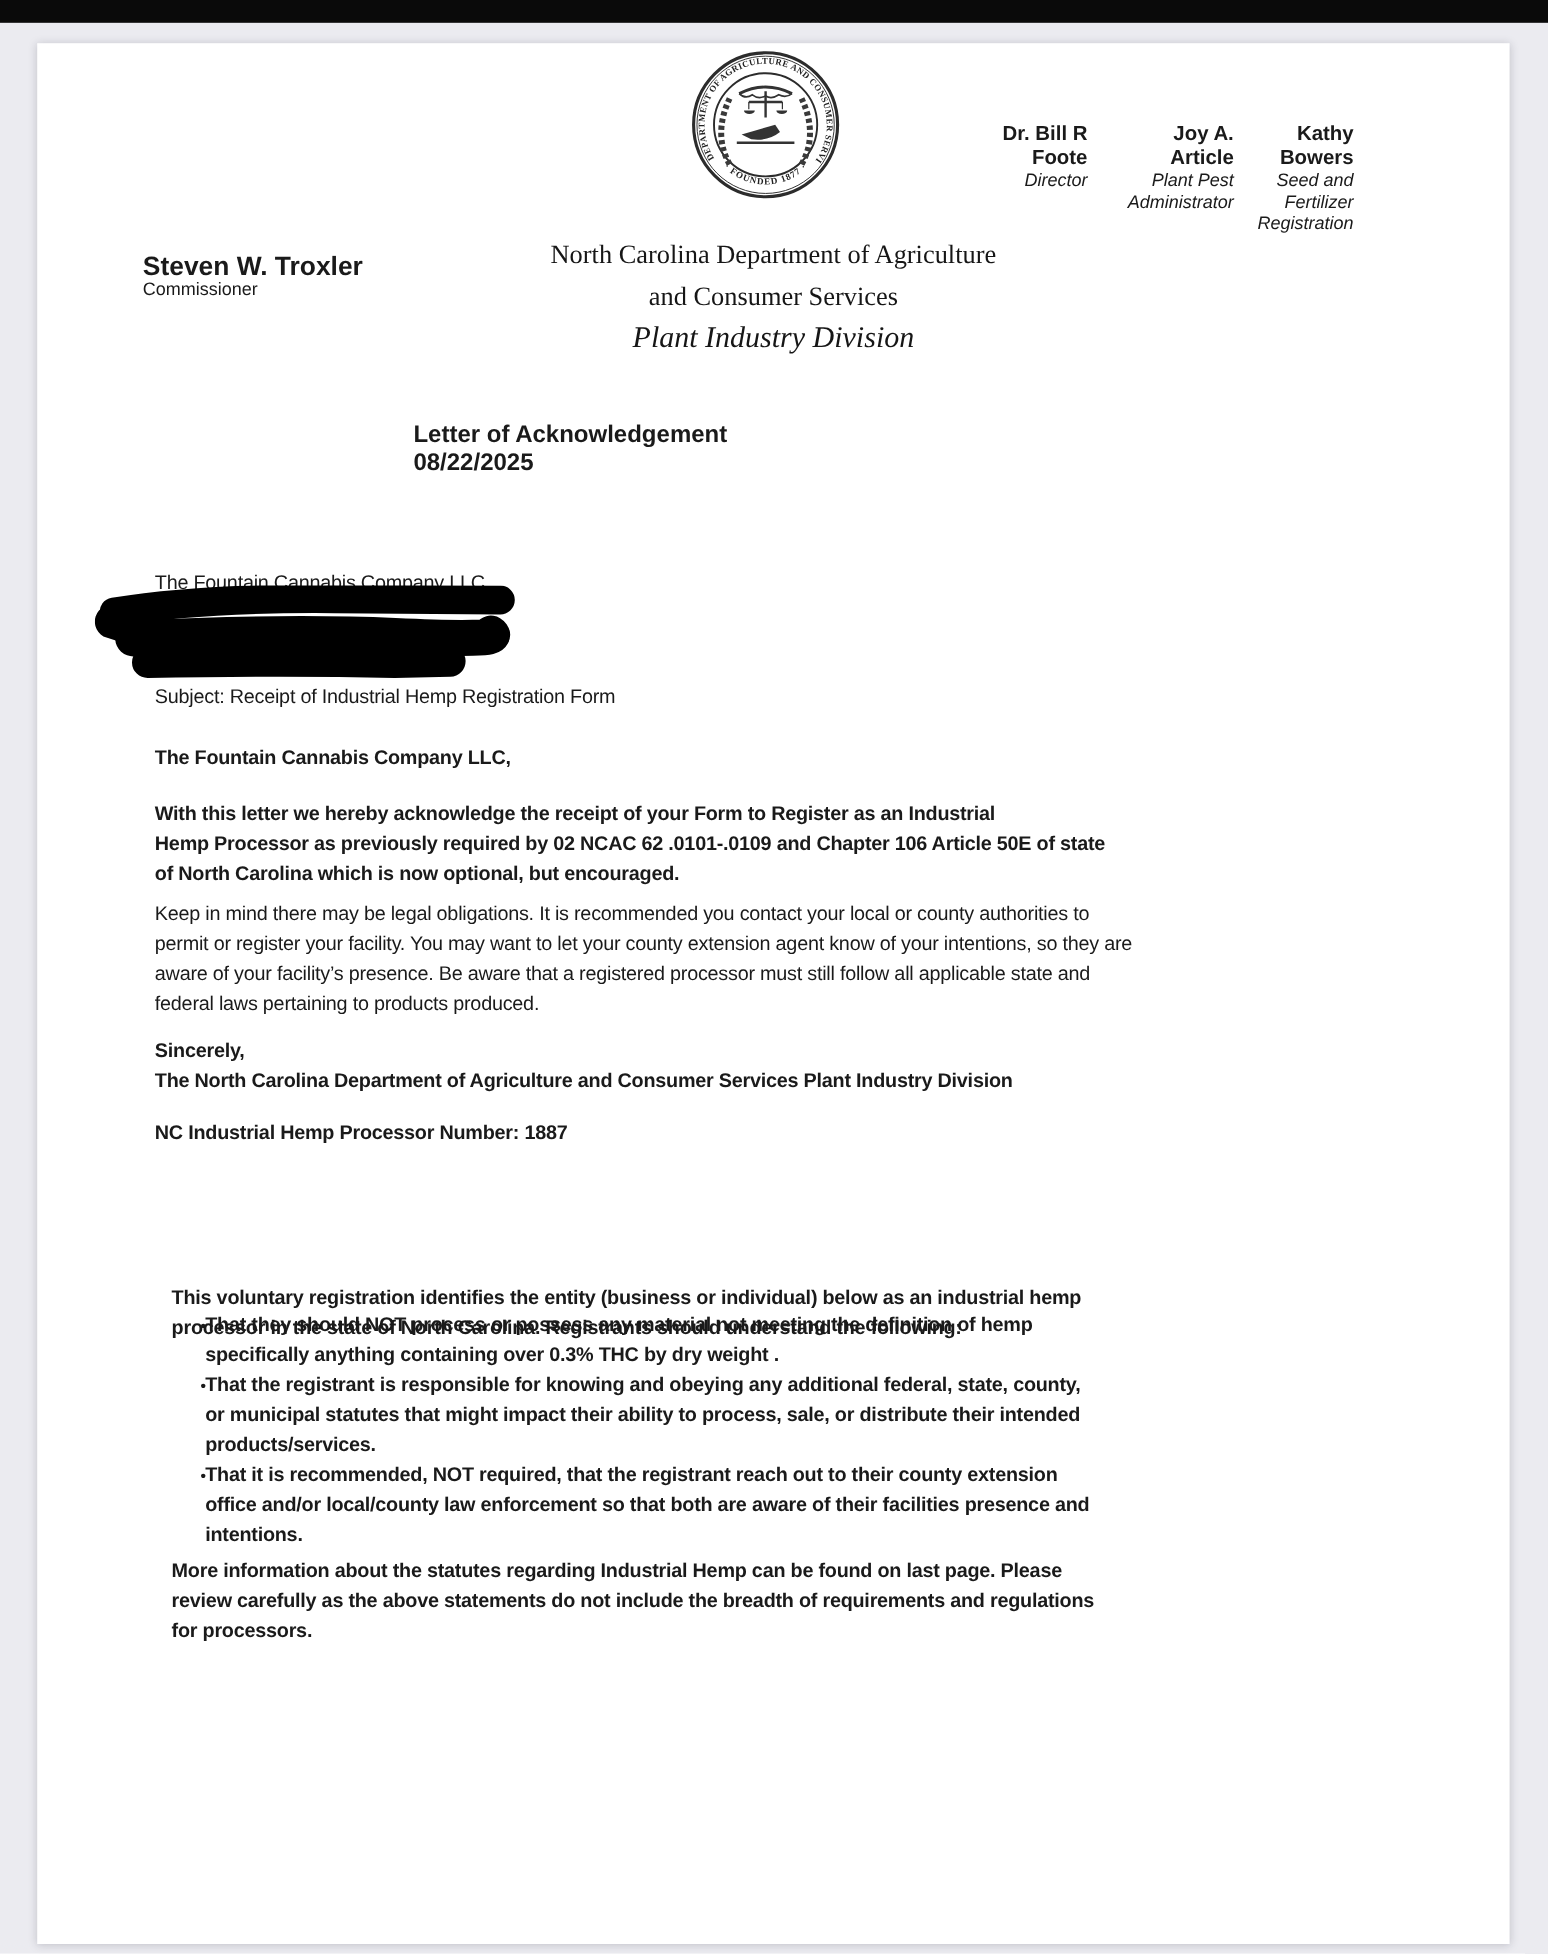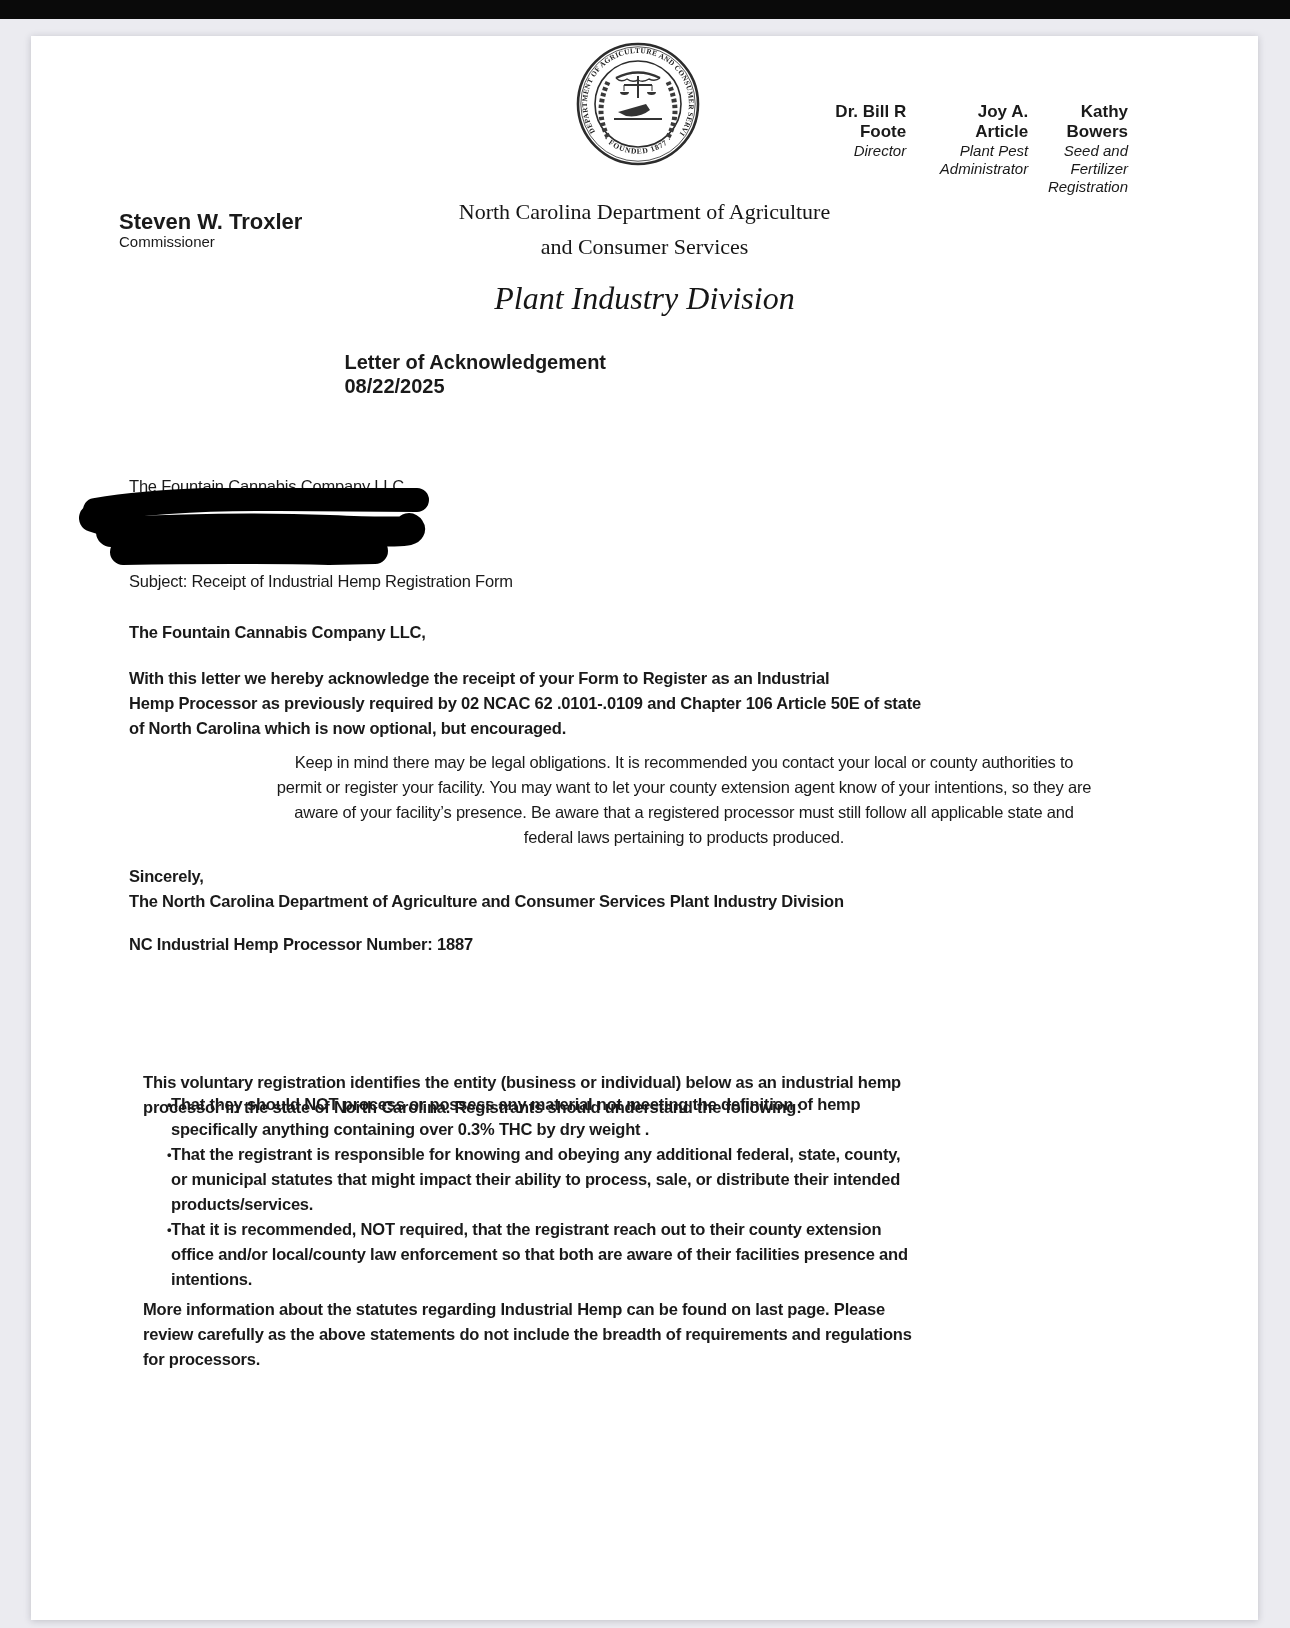"Plant Industry Division" .dept-division { font-size: 32px -> 25px; margin-top: 19px -> 3px }
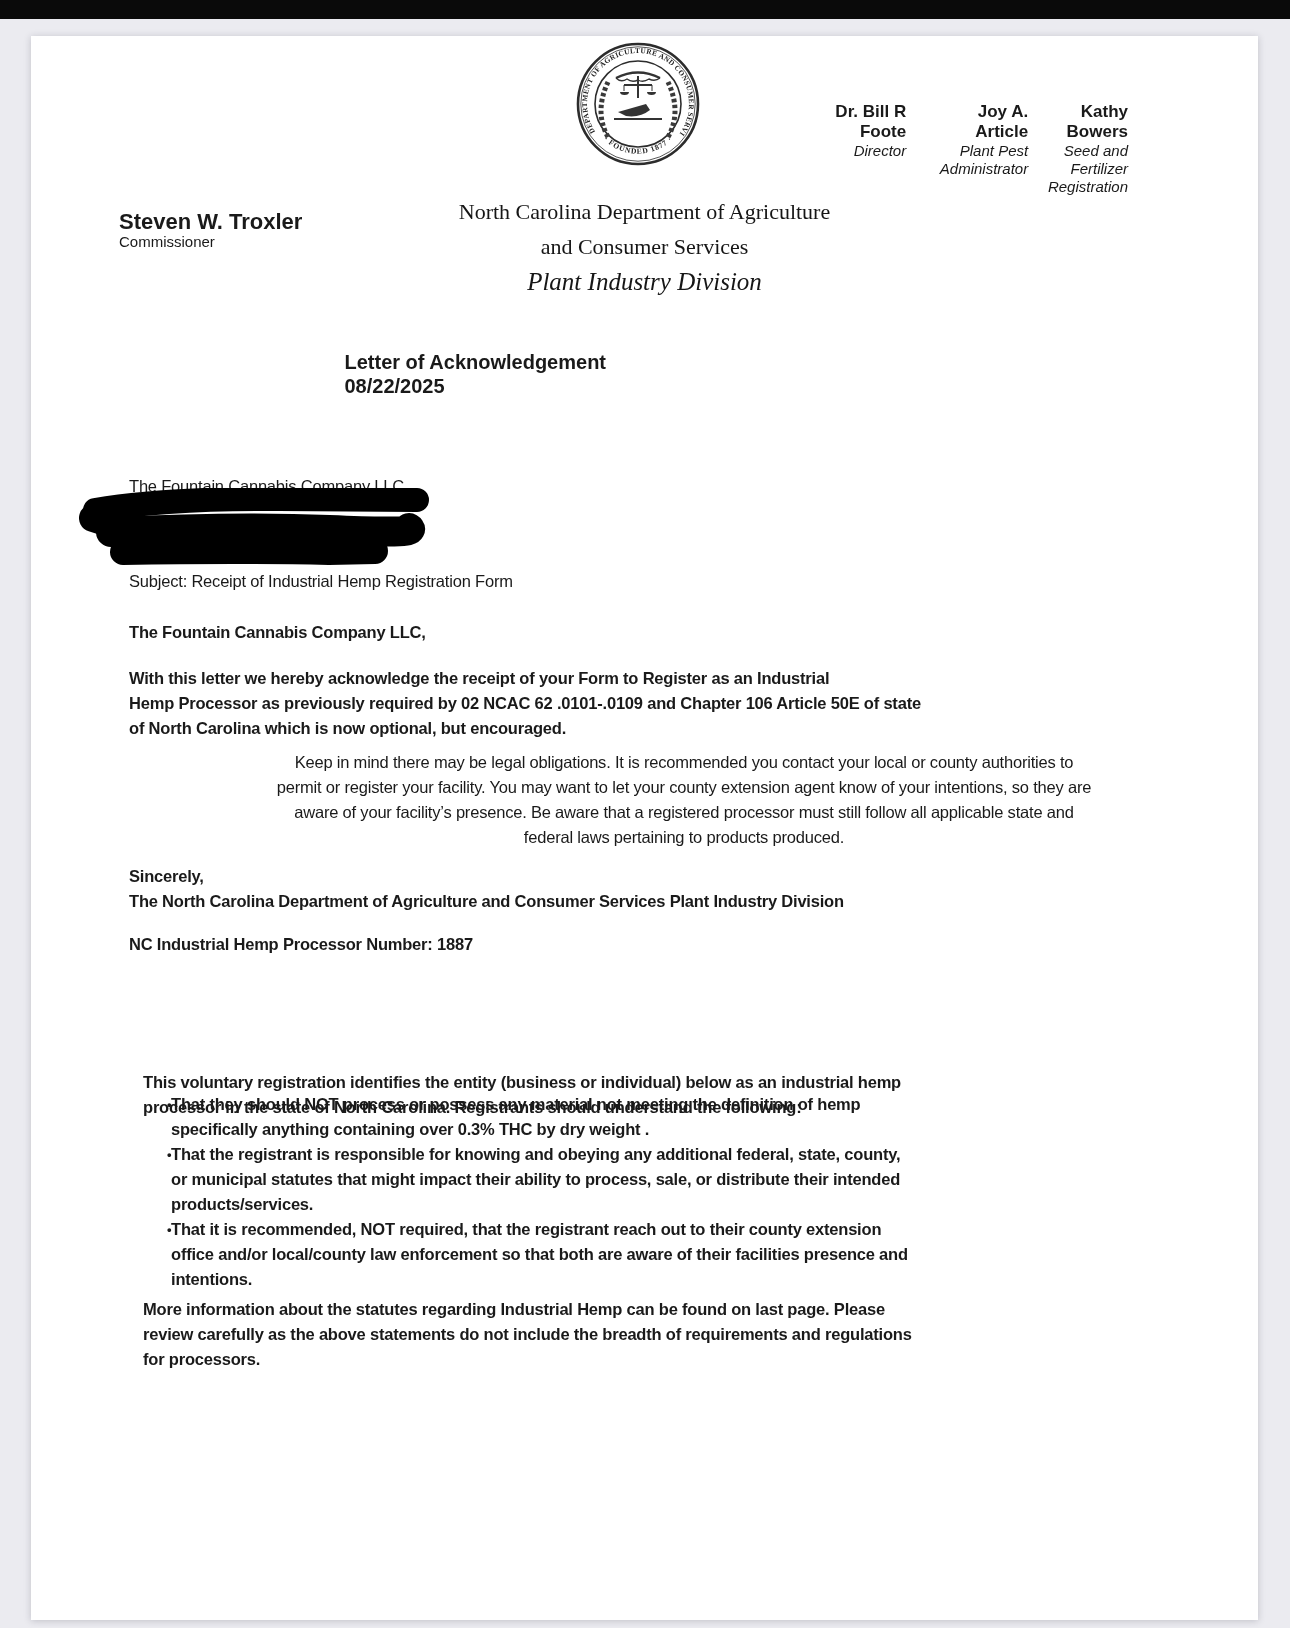"Keep in mind there may" .para-legal { text-align: center -> none }
